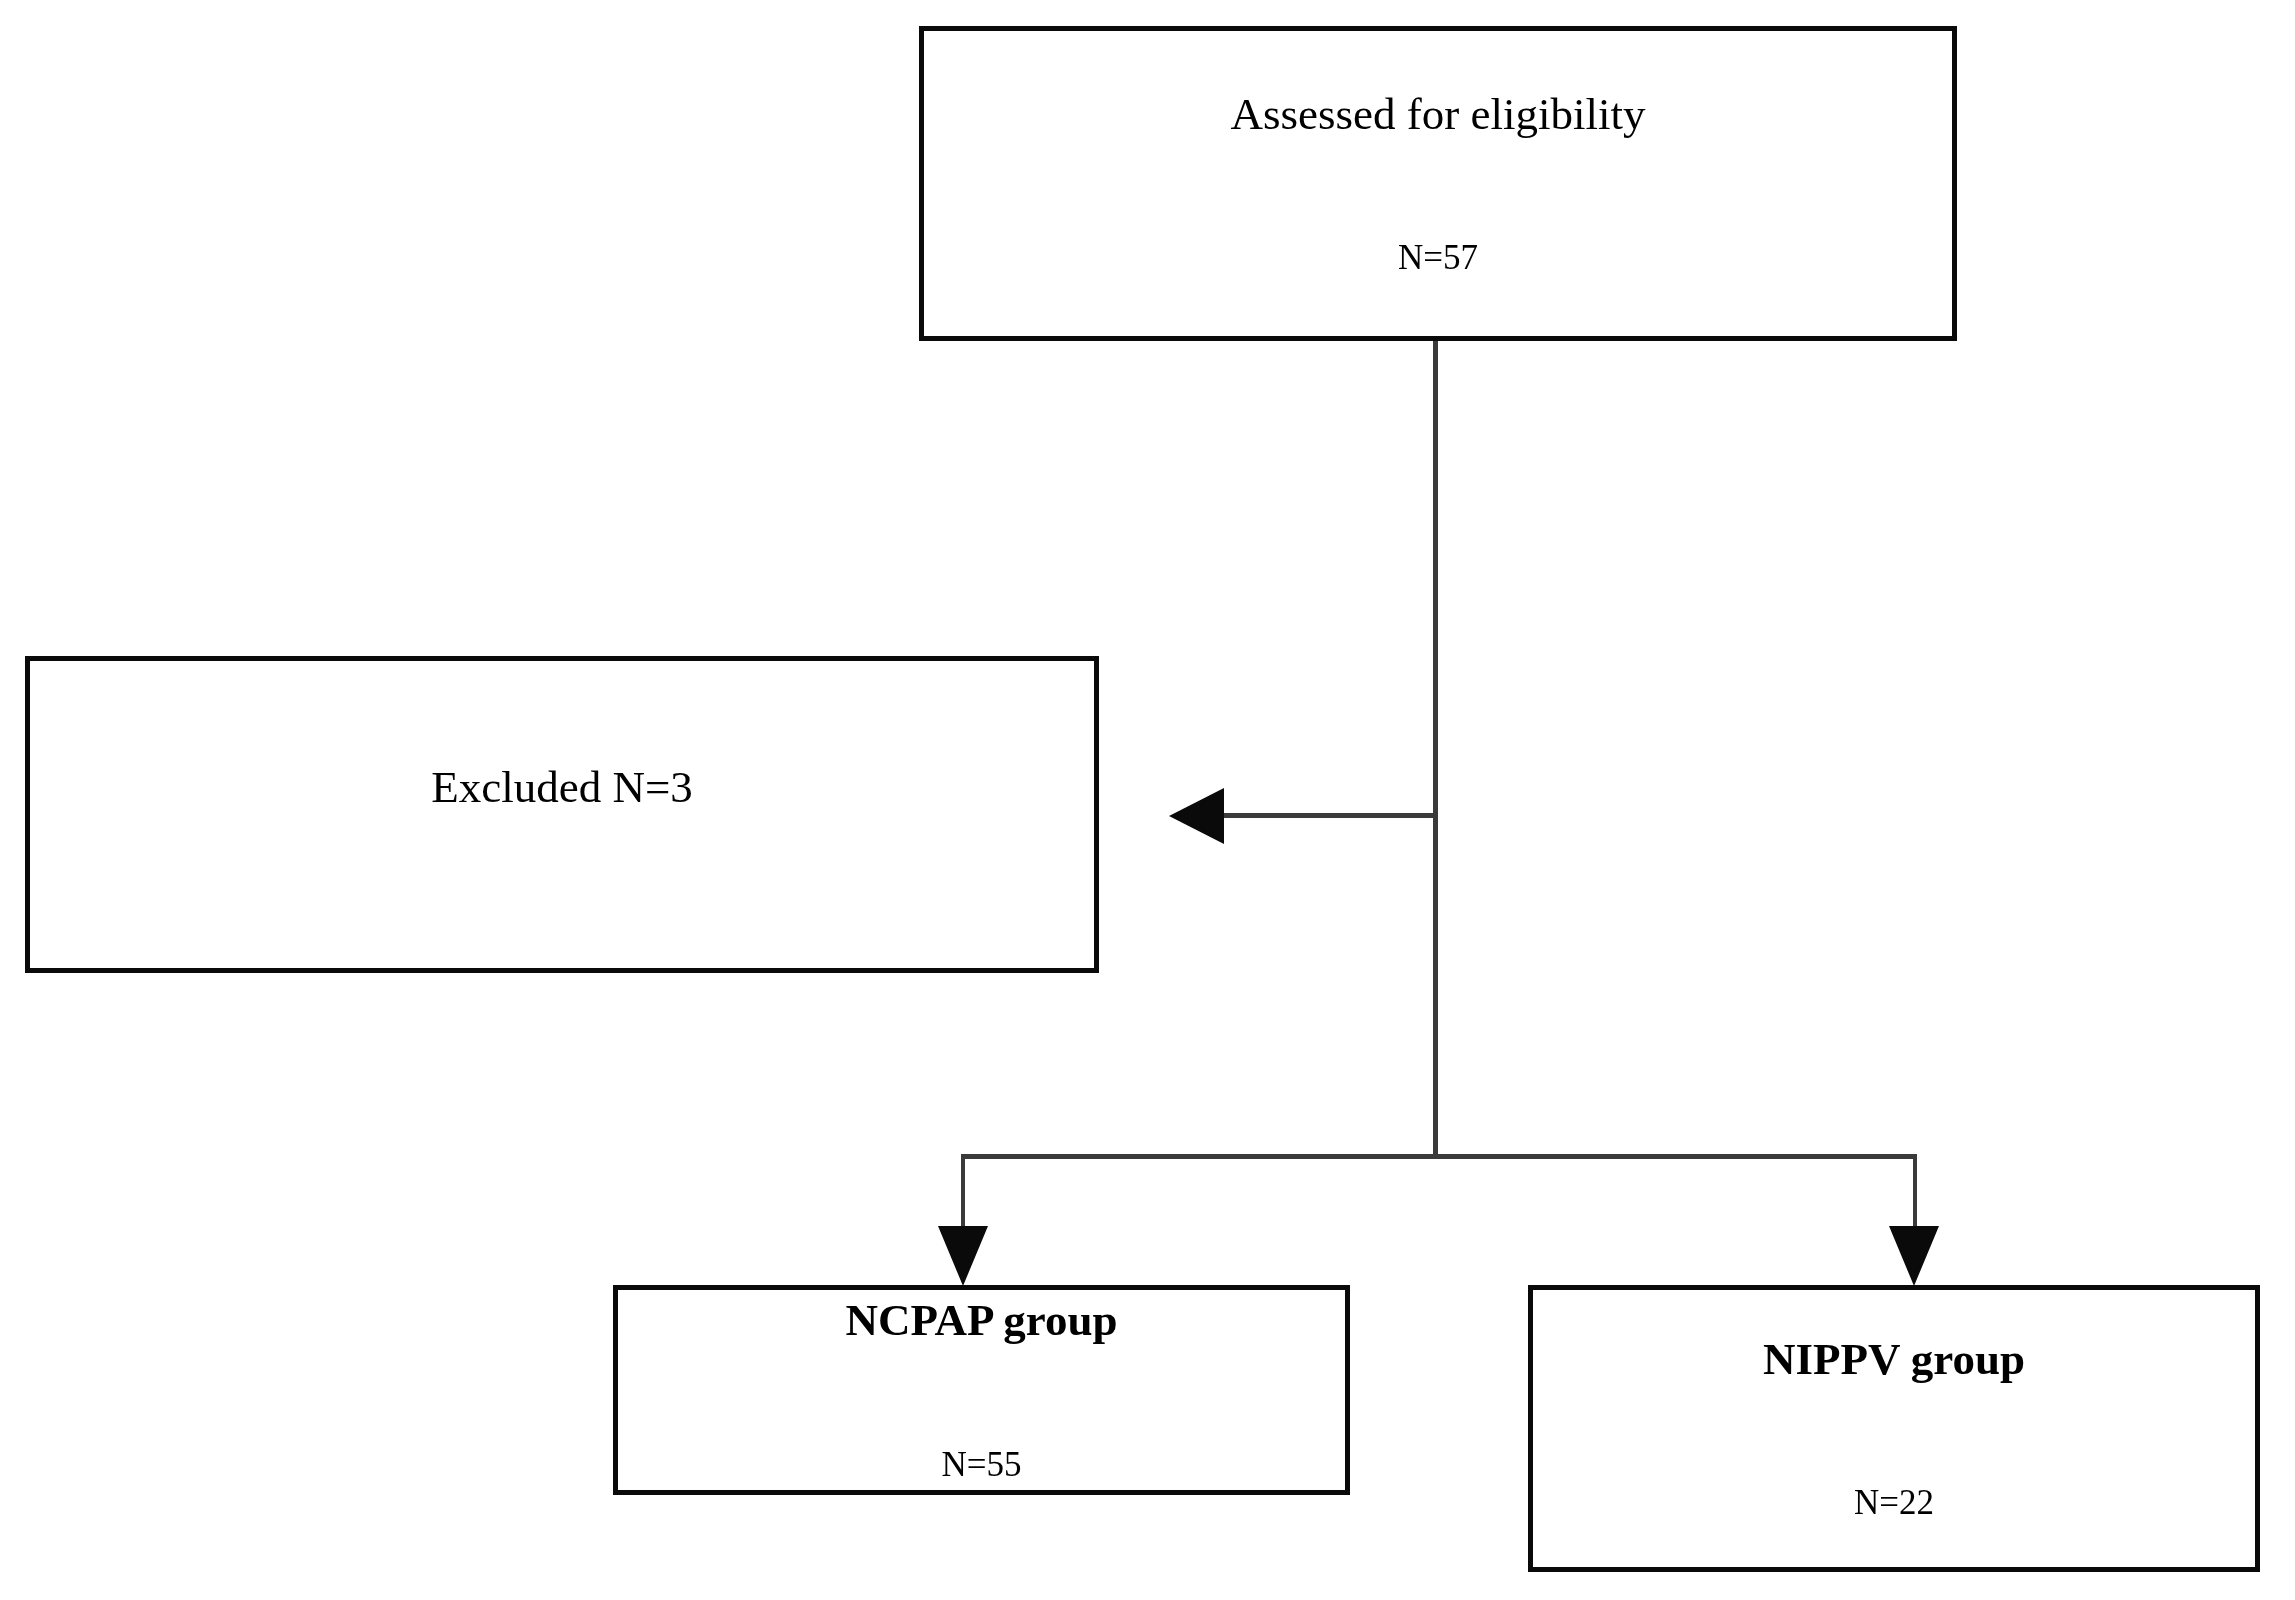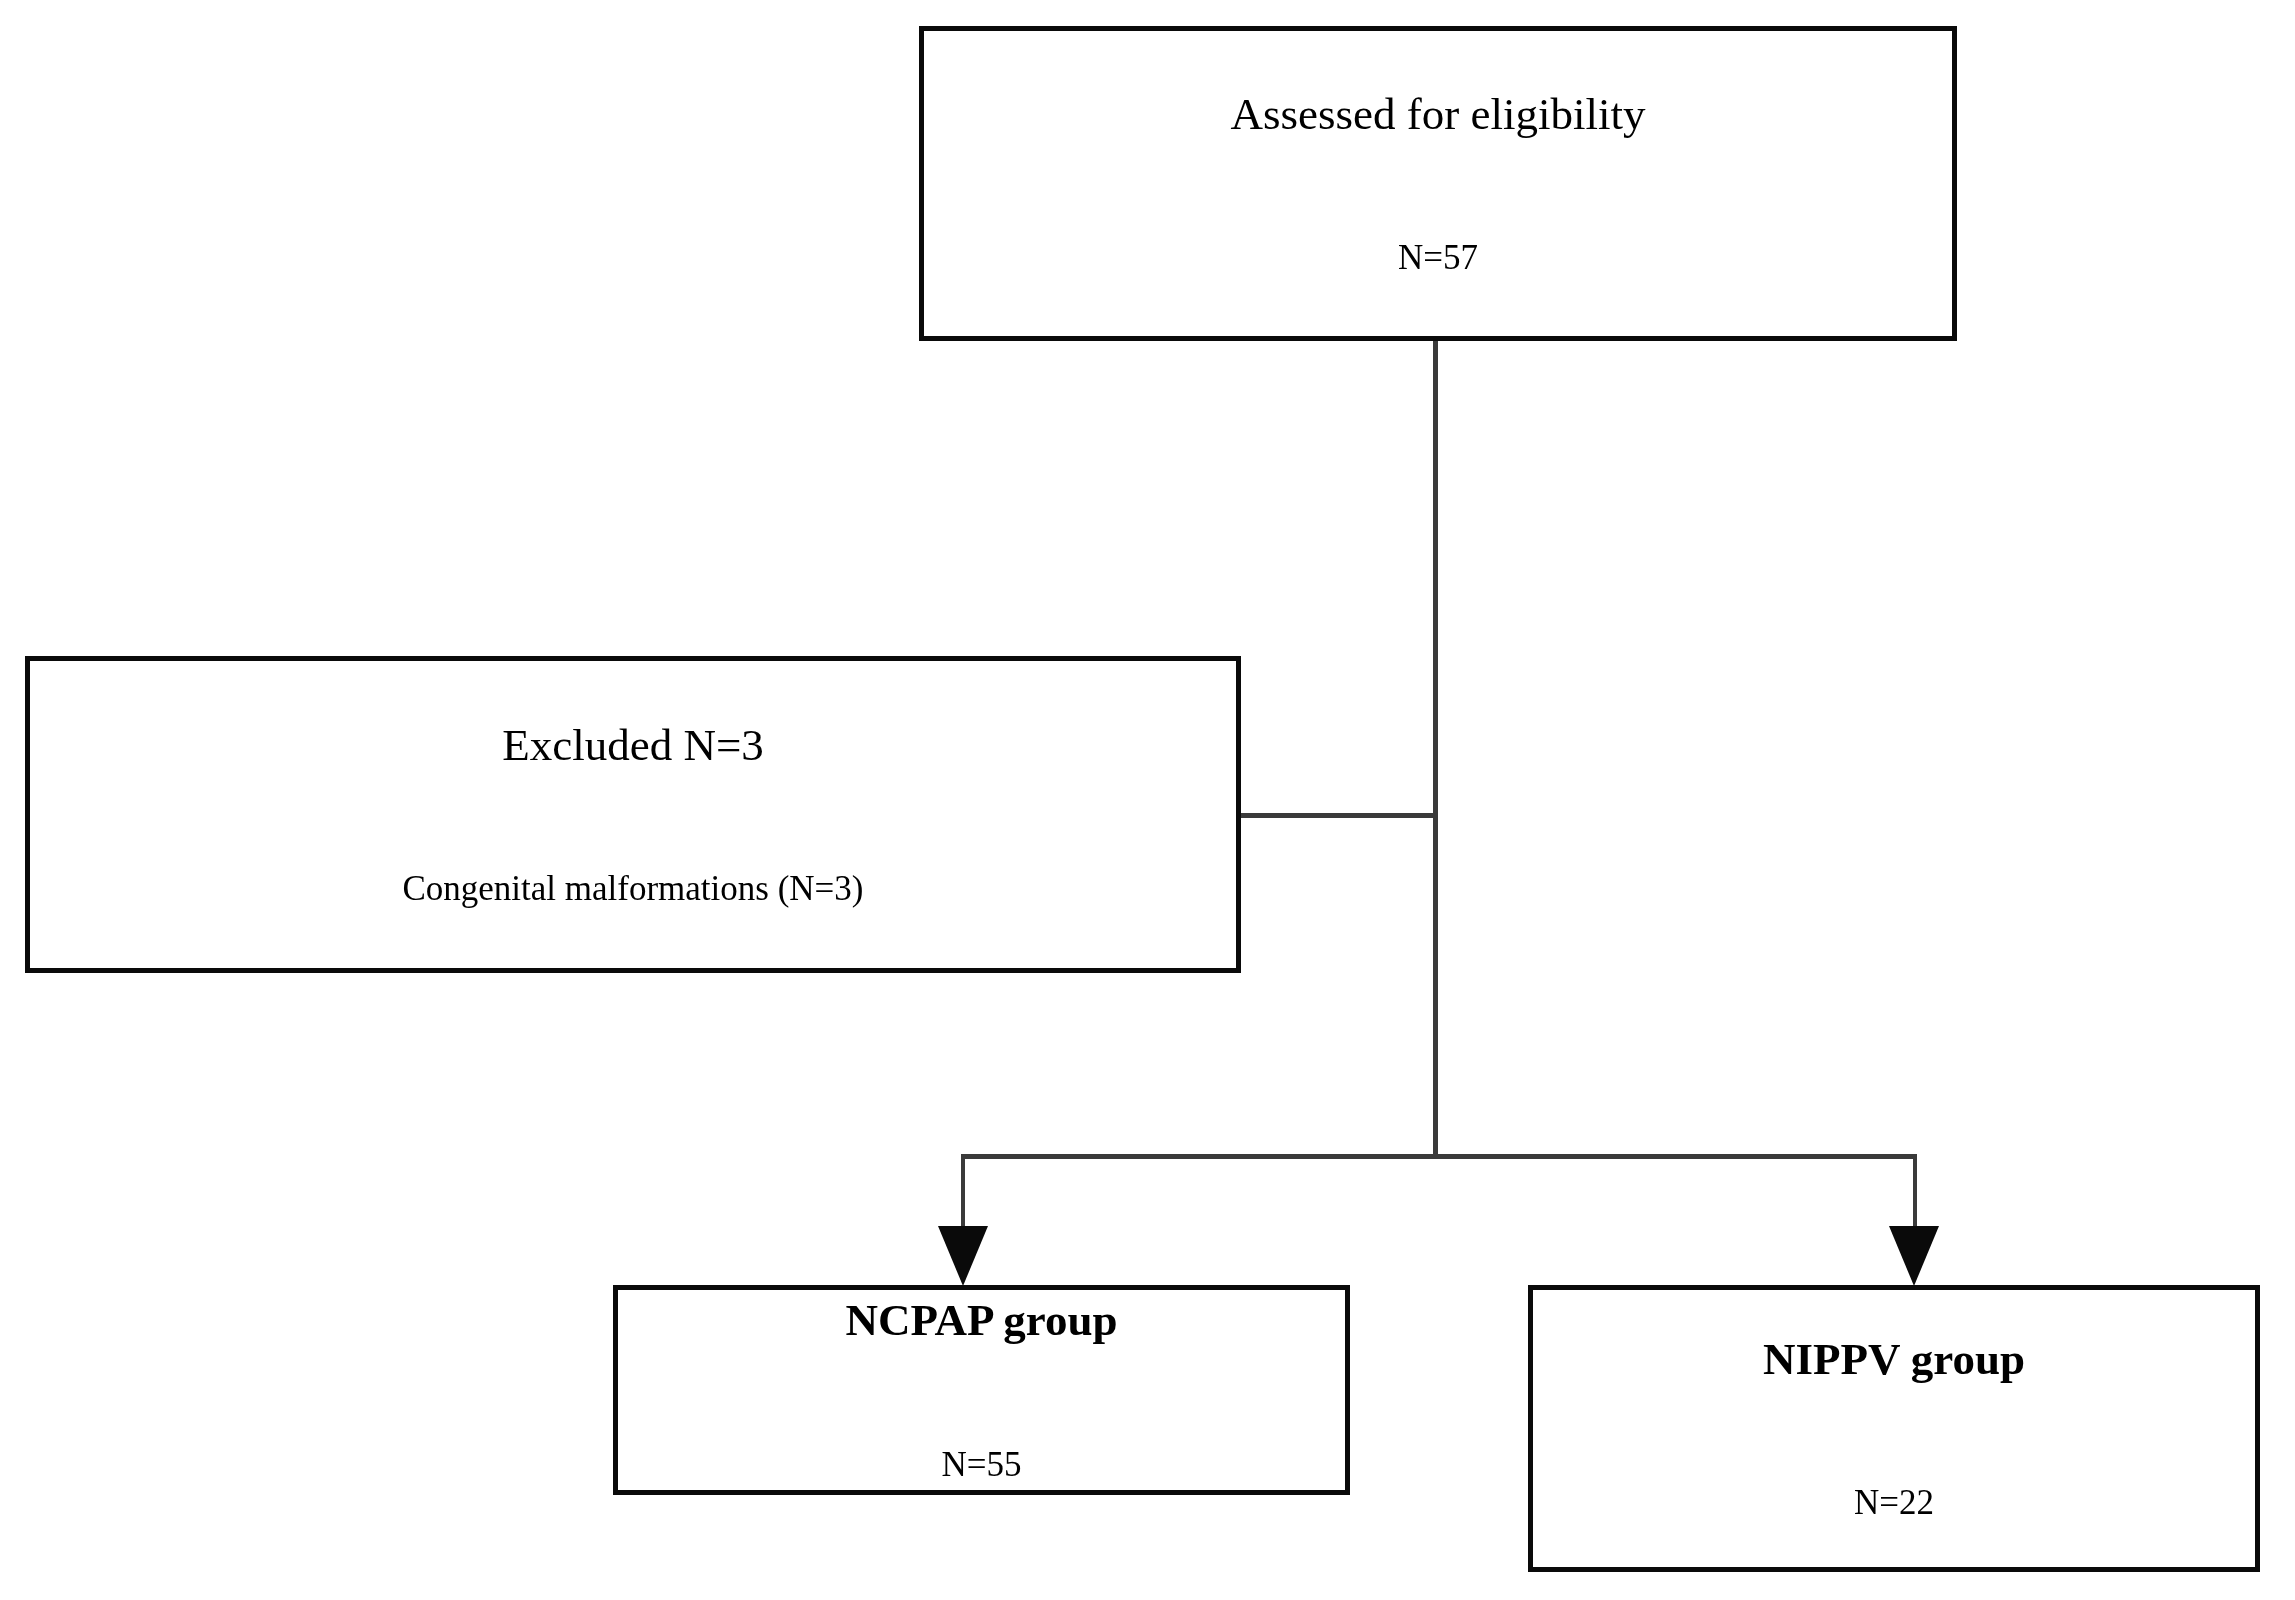"Excluded N=3" div.node { width: 1216px -> 1074px }
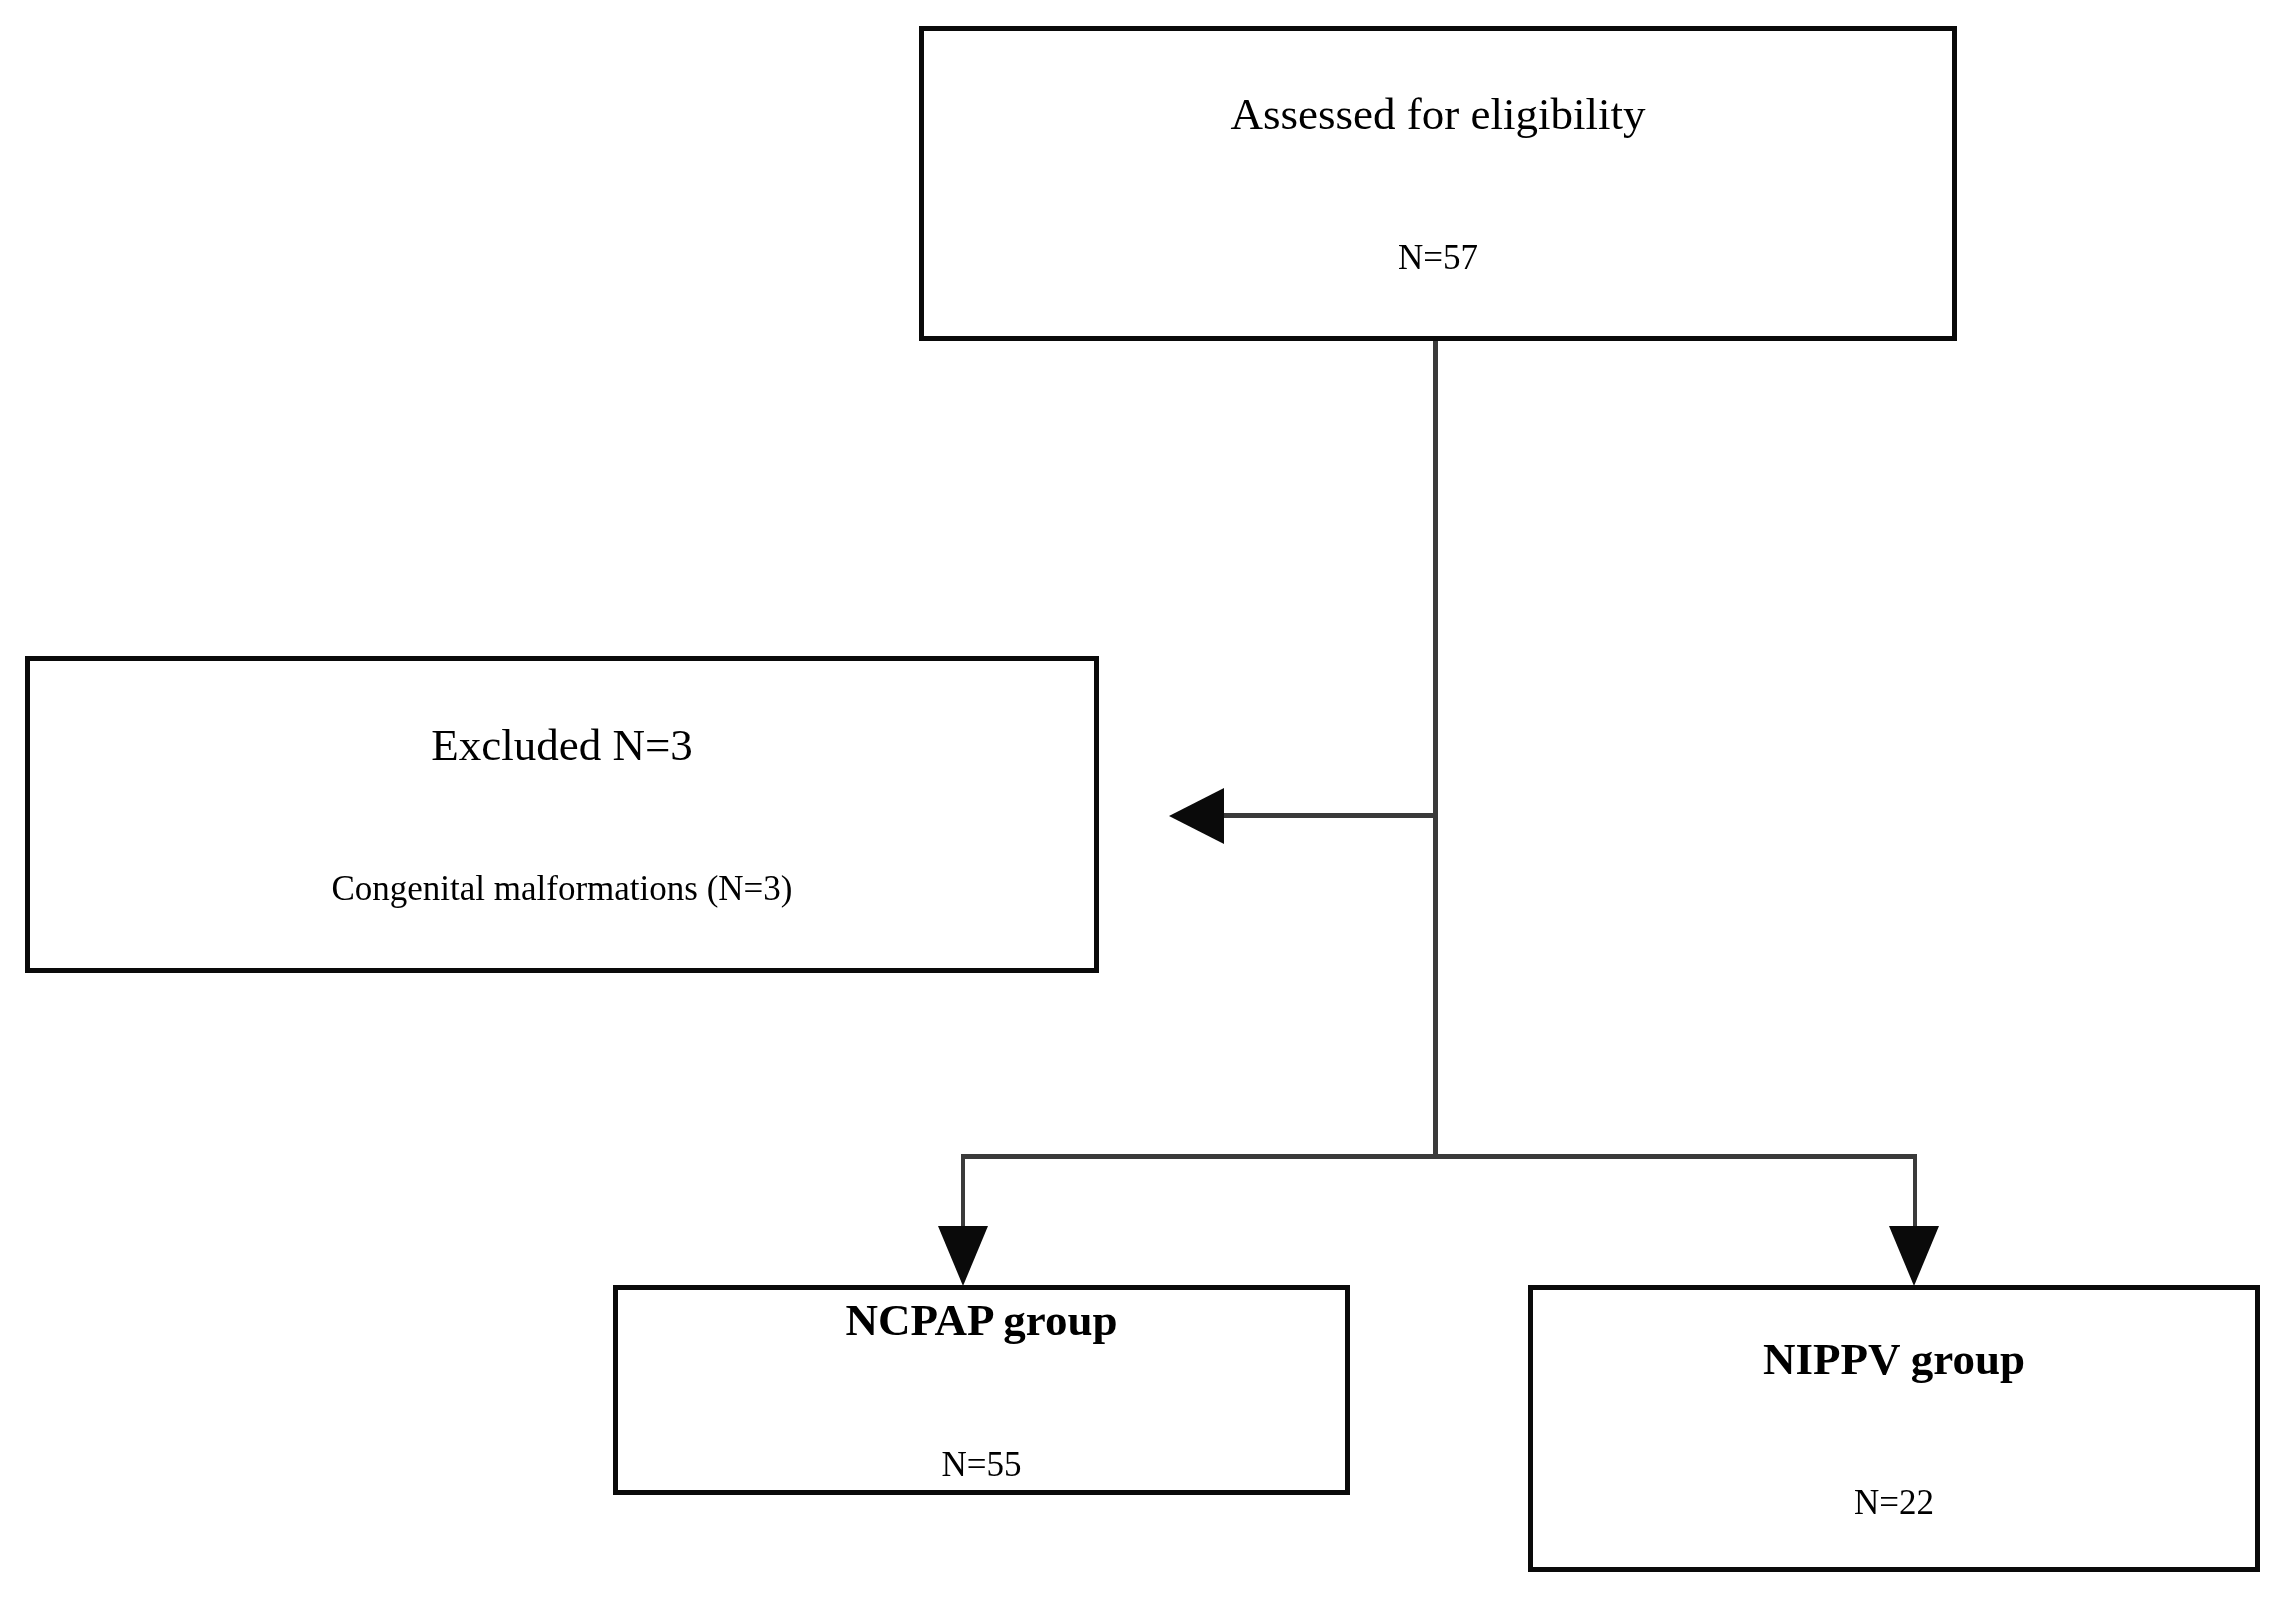"Congenital malformations (N=3)" div.line { html: <div>Congenital malformations (N=3)</div> -> none }
